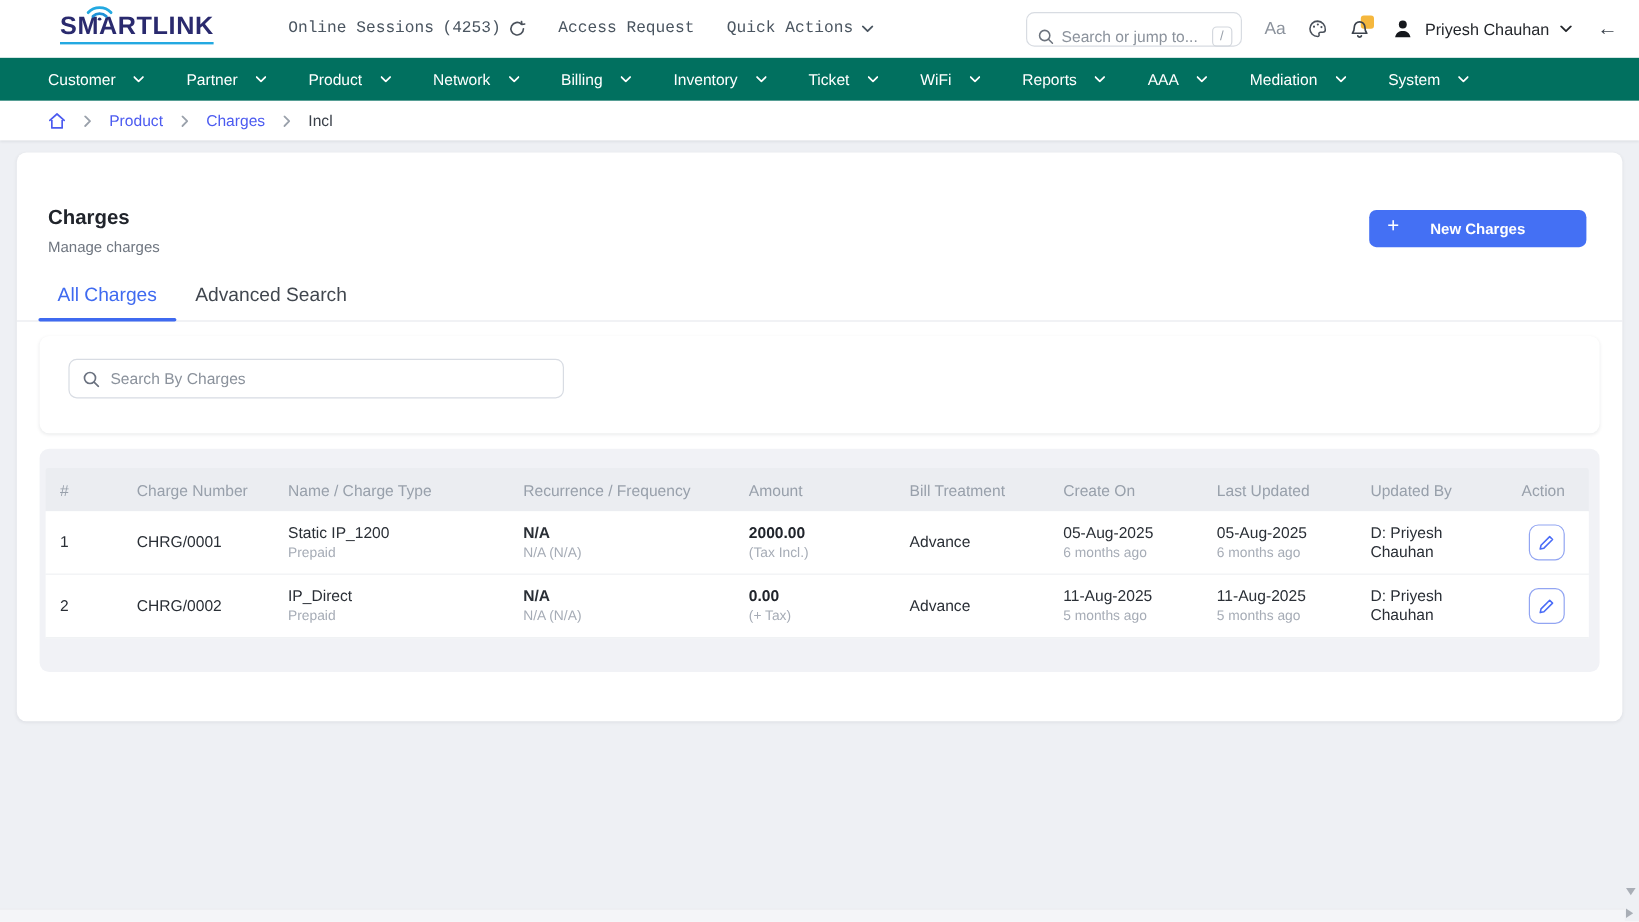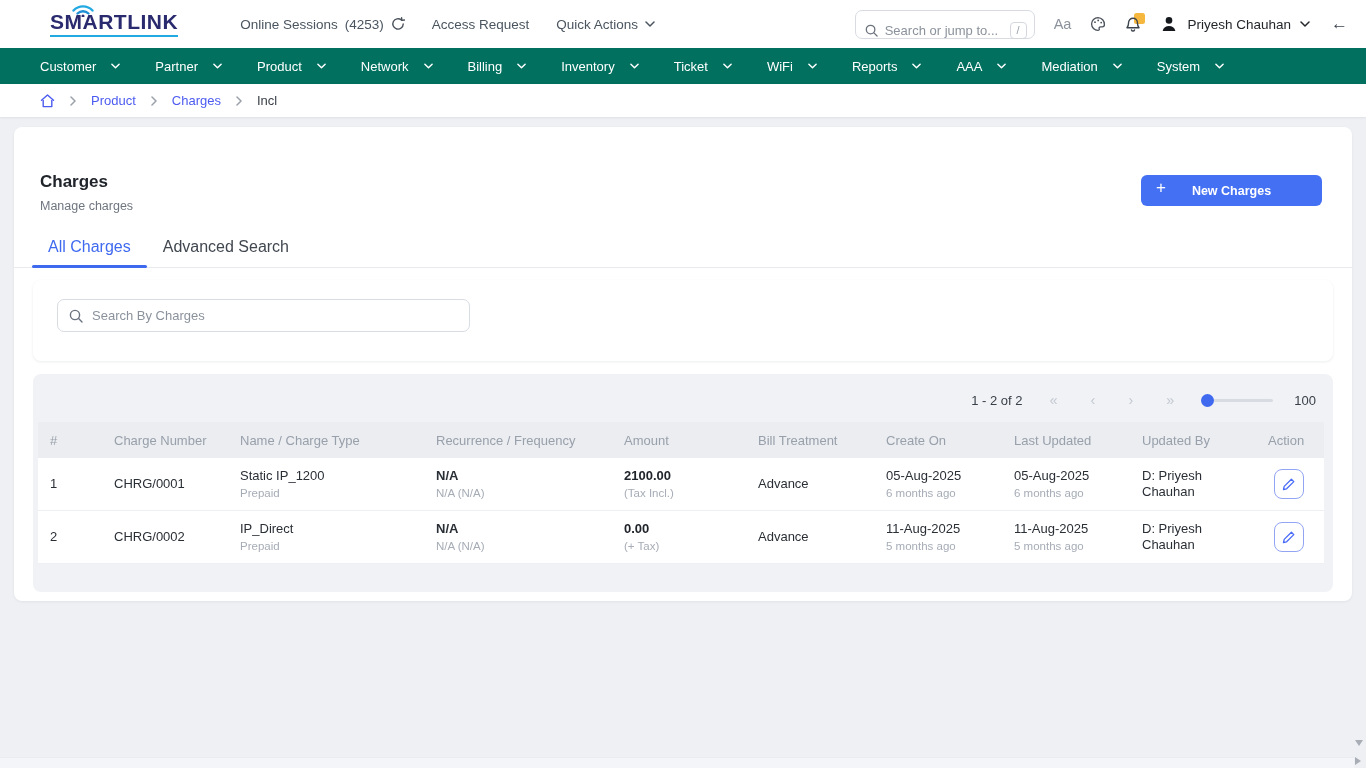"Online Sessions" .top-links { font-family: none -> Liberation Mono, monospace }
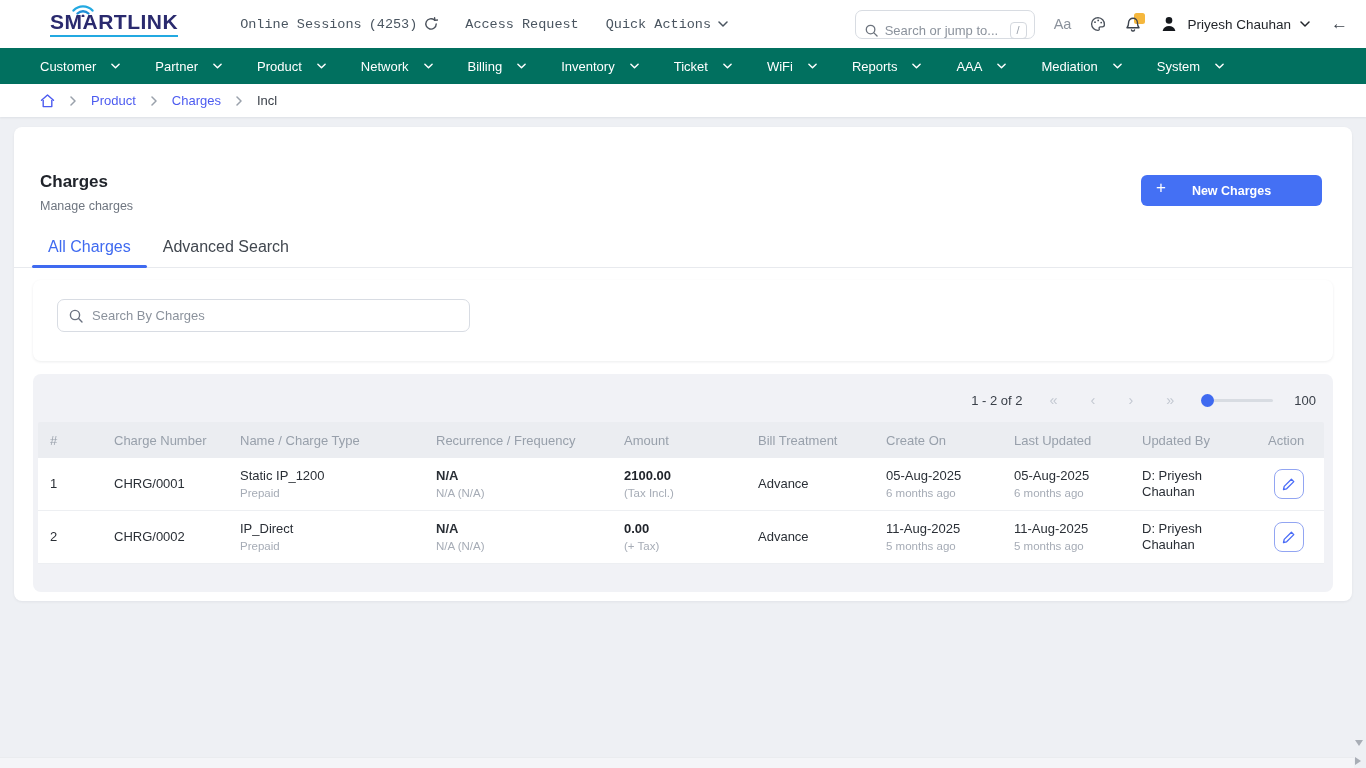"1 - 2 of 2" div.pag-row { html: <div> <span>1 - 2 of 2</span> <span>«</span> <span>‹</span> <span>›</span> <span>»</span> <span> <span></span> <span></span> </span> <span>100</span> </div> -> none }
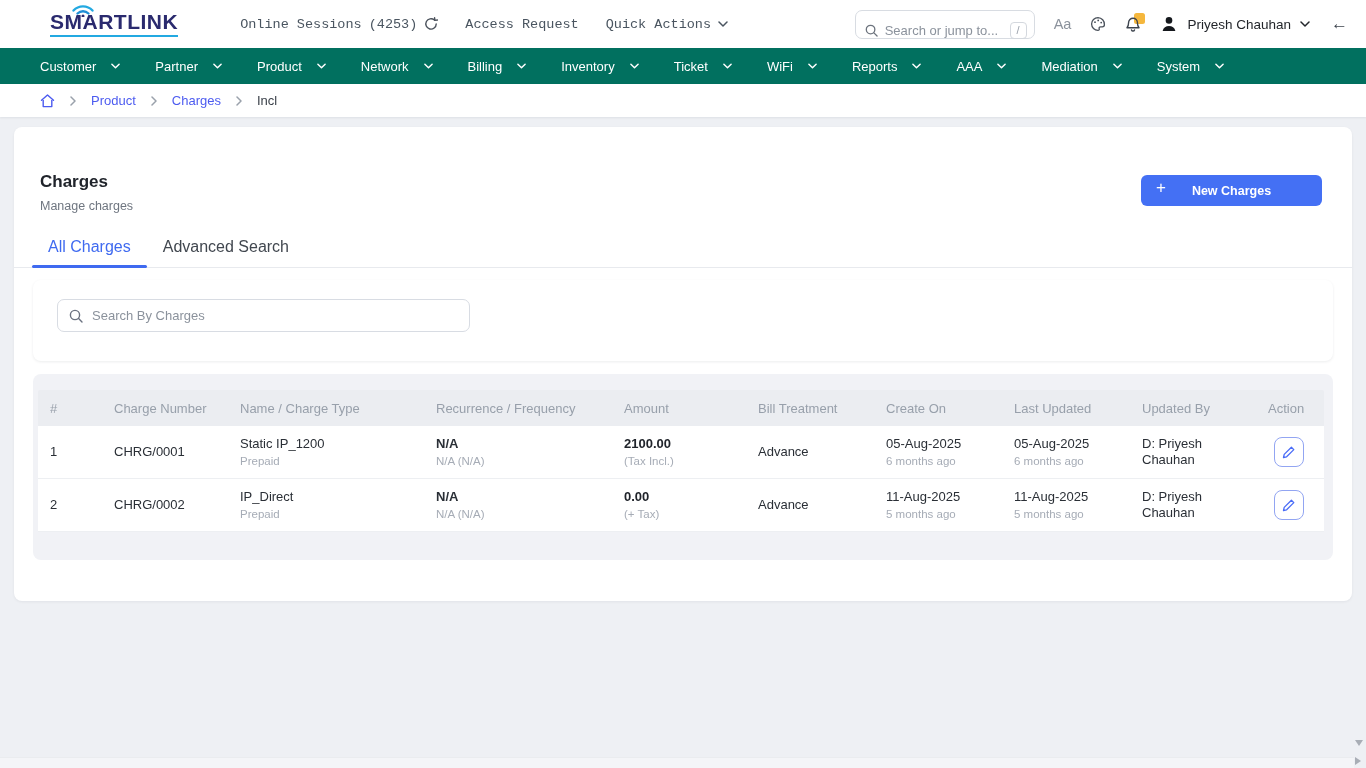"2100.00" div.l1 { text: 2100.00 -> 2000.00 }
